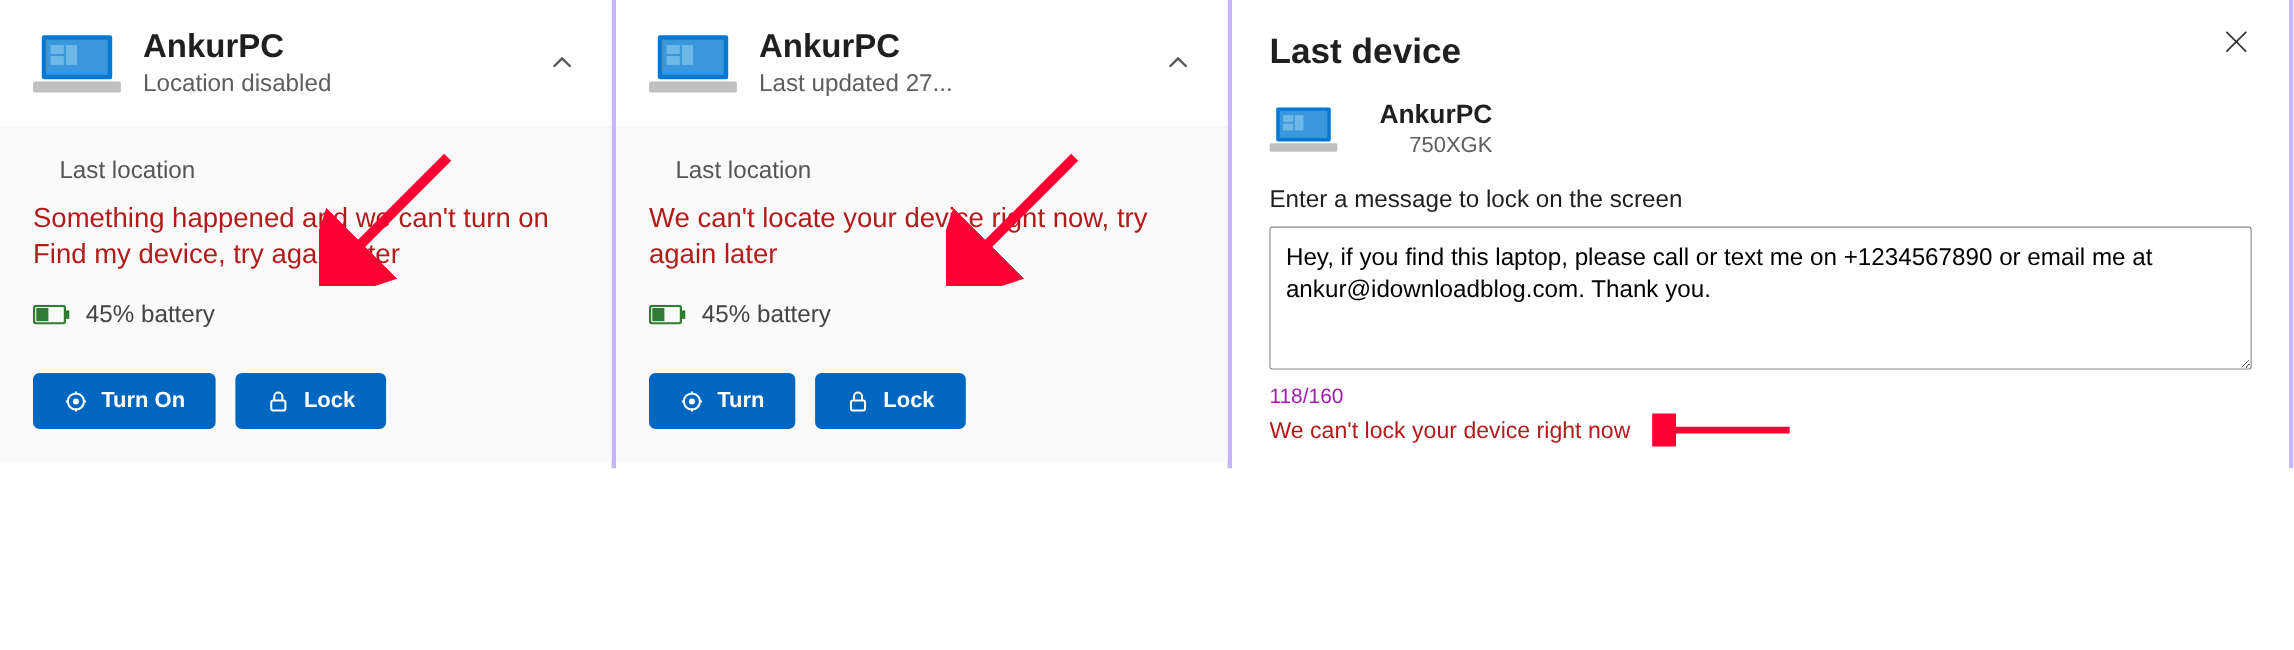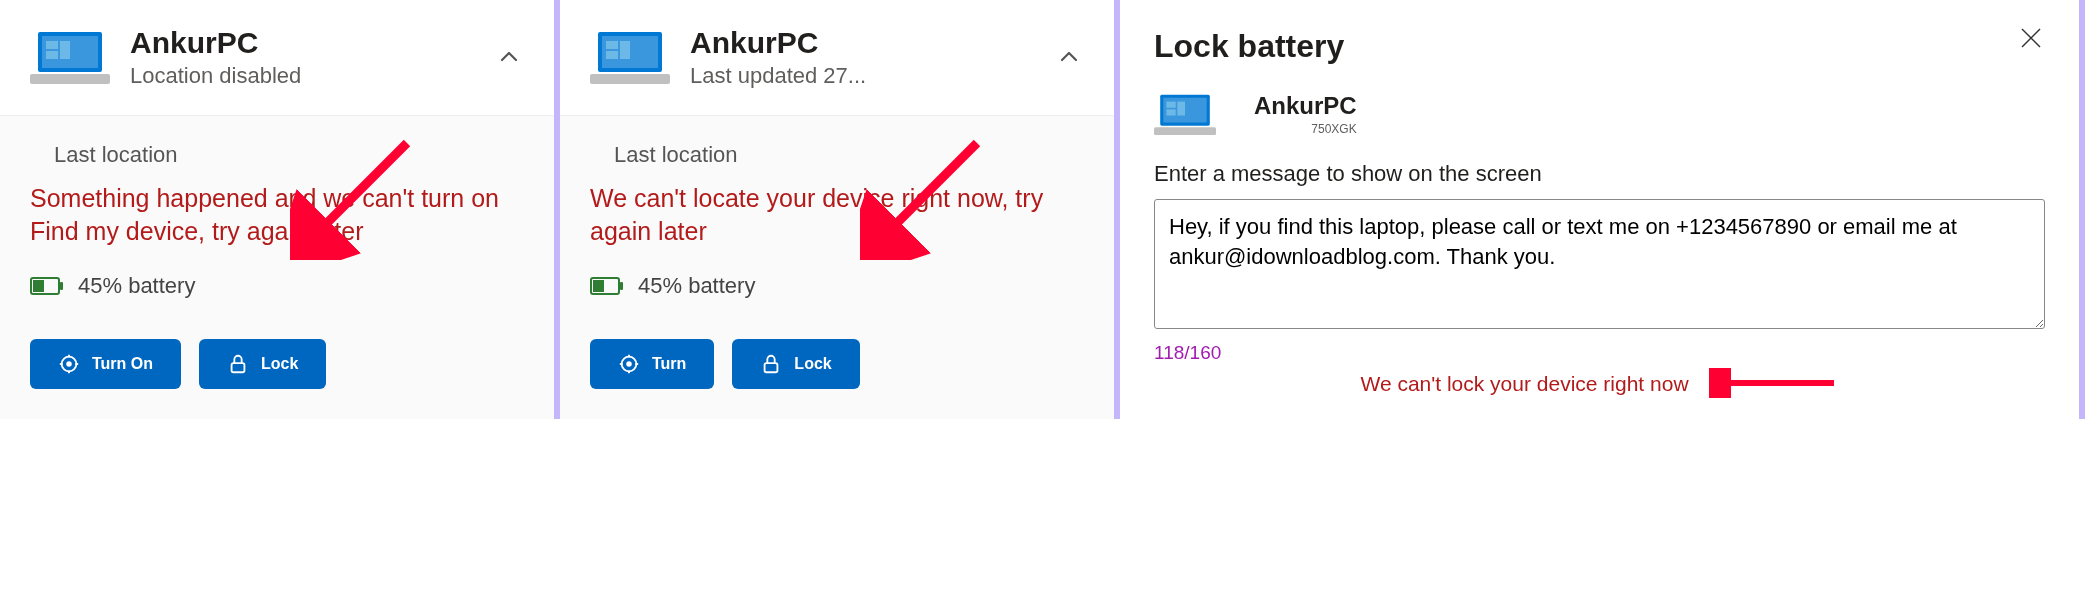"AnkurPC" .panel { border-right: 6px solid #c4b5fd -> 4px solid #c4b5fd }
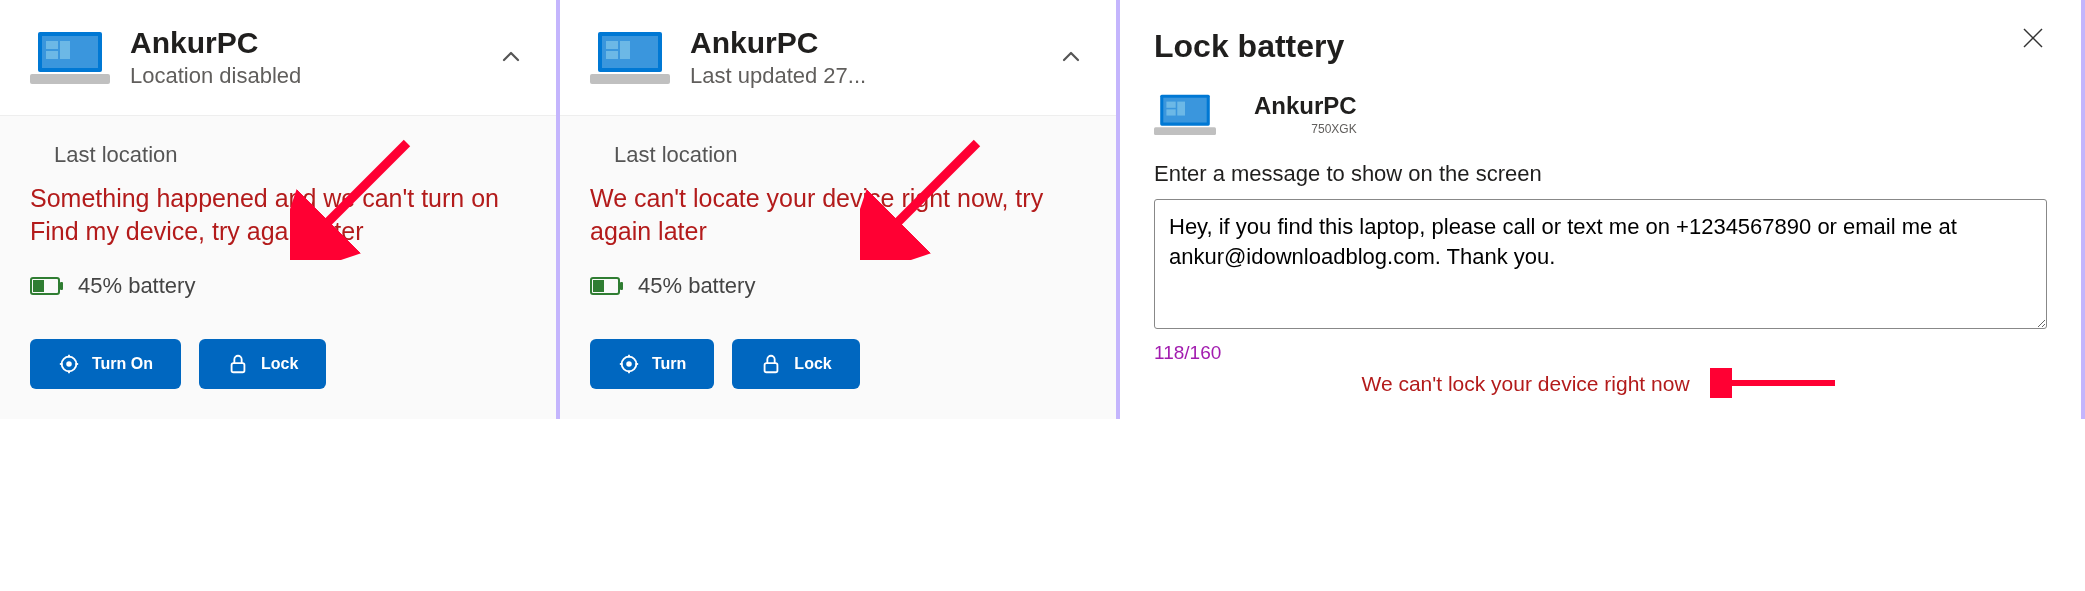"Lock battery" div.panel-title { text: Lock battery -> Last device }
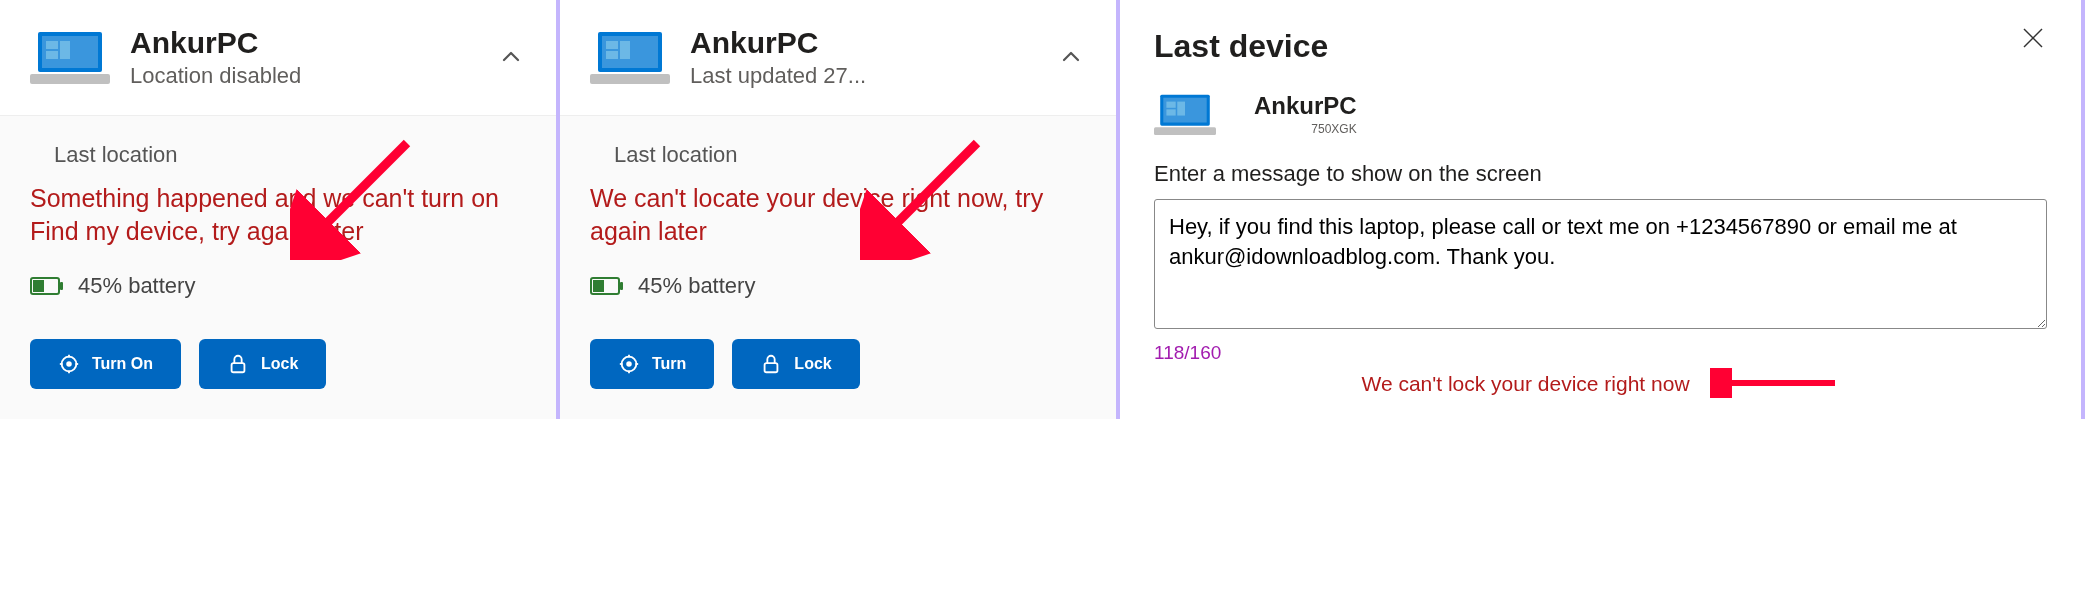"750XGK" .device-row .device-sub { font-size: 12px -> 20px }
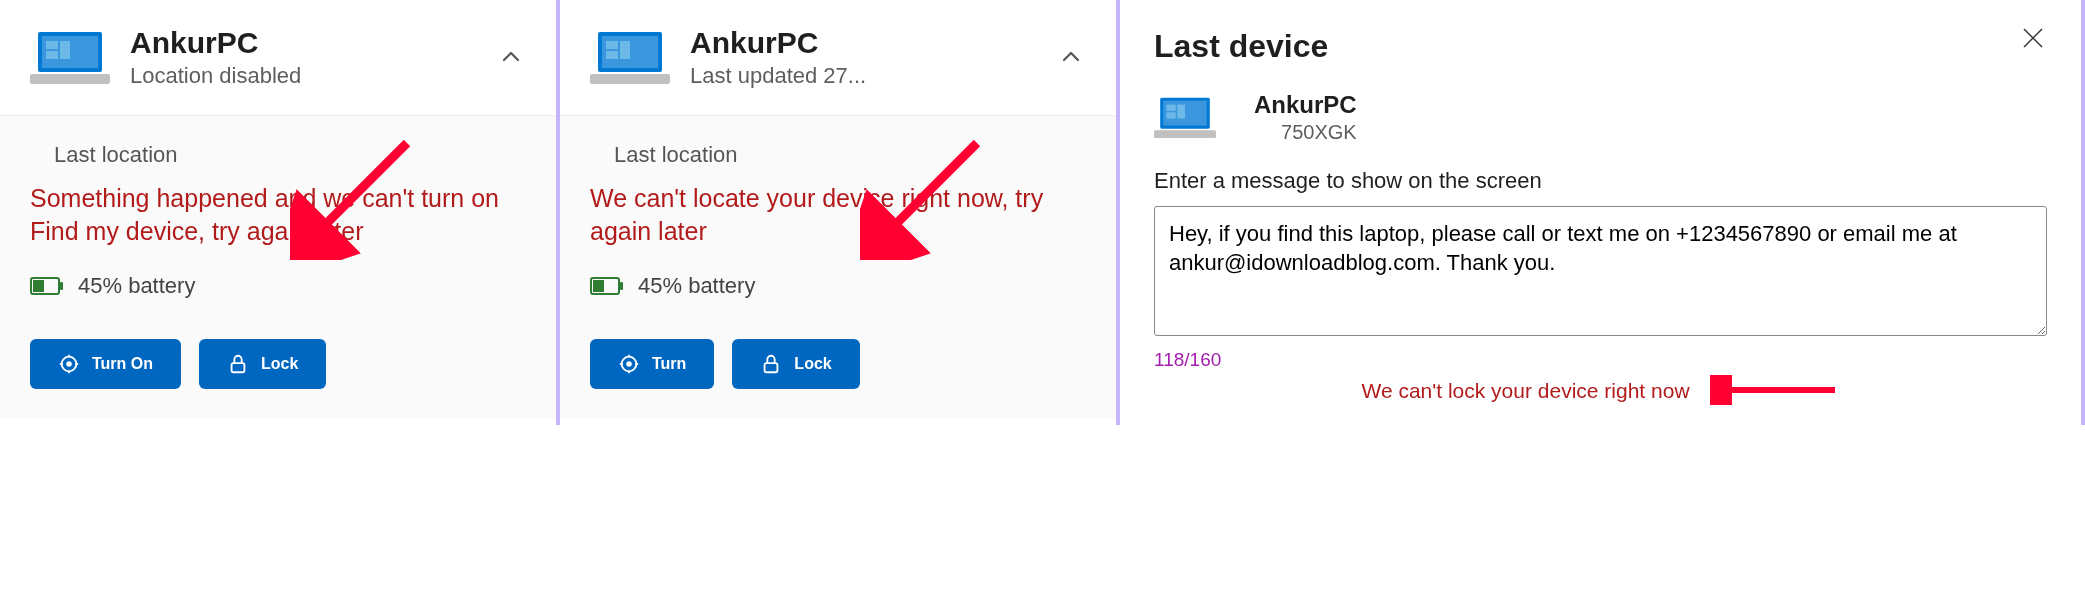"Enter a message to show" div.field-label { text: show -> lock }
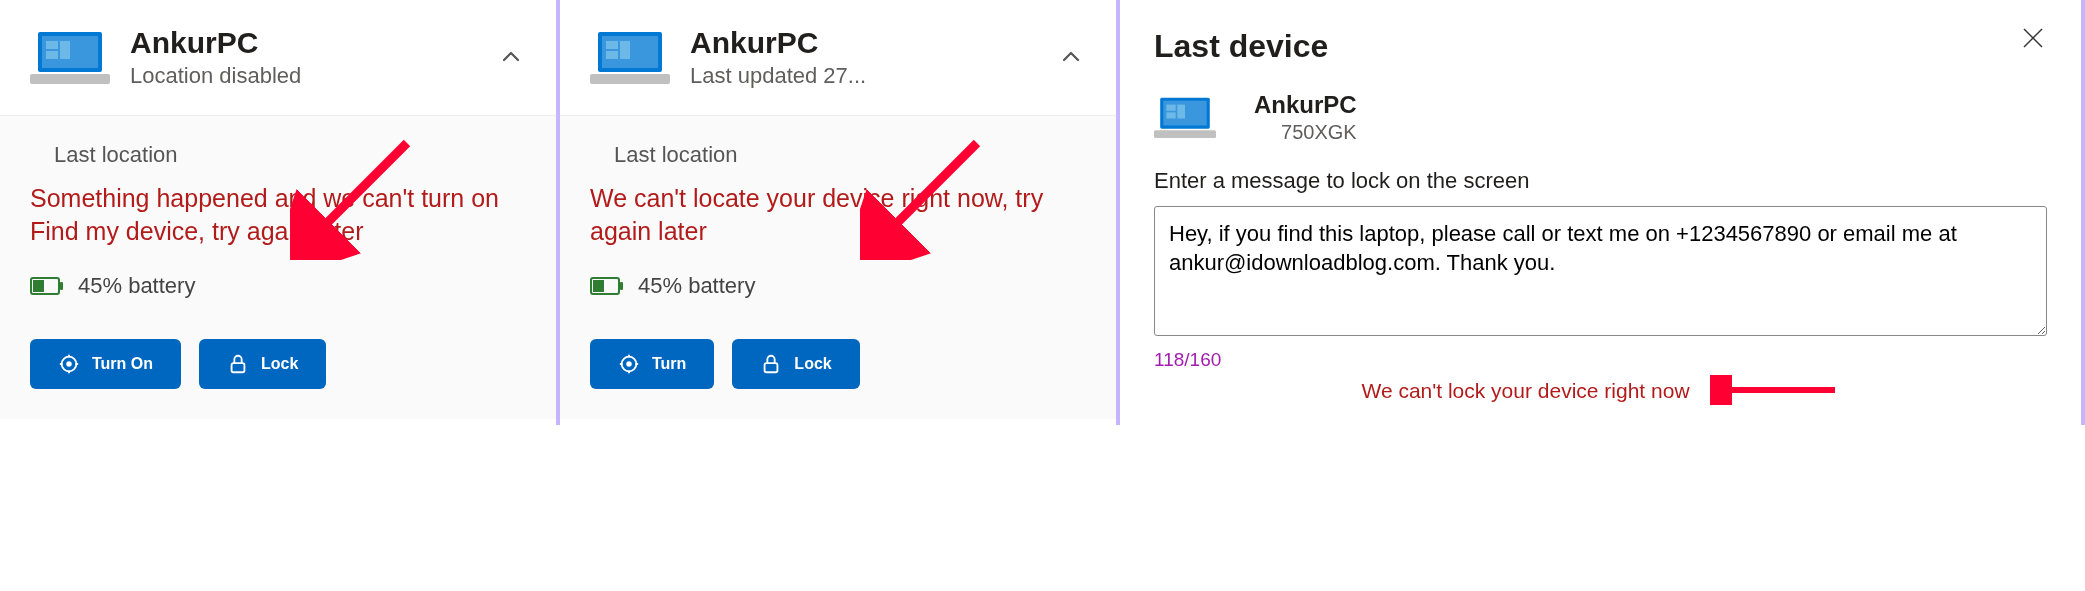"Turn On" .btn { font-size: 16px -> 20px }
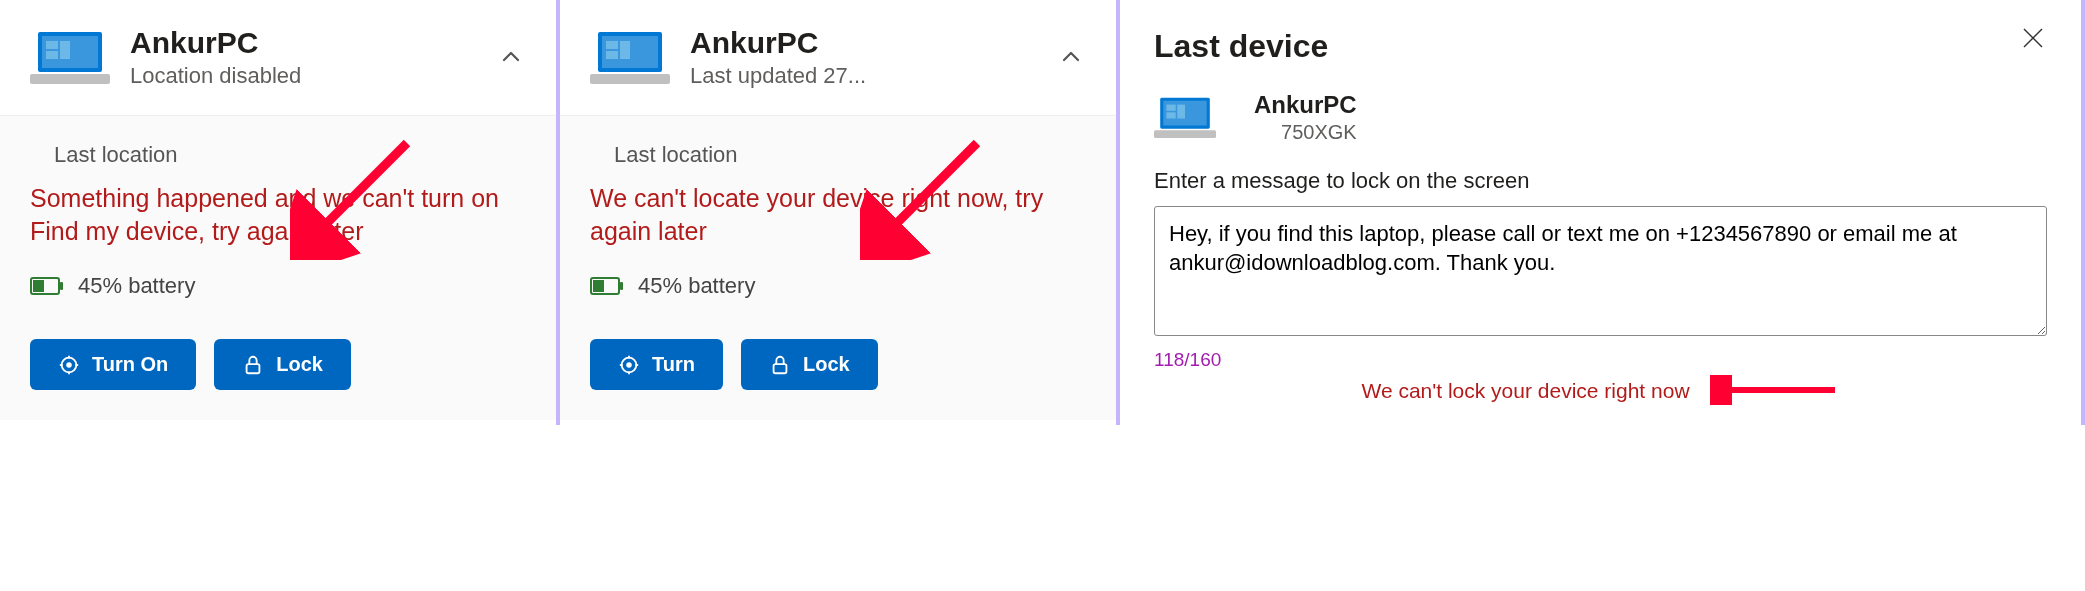"We can't lock your device" div { justify-content: center -> none }
